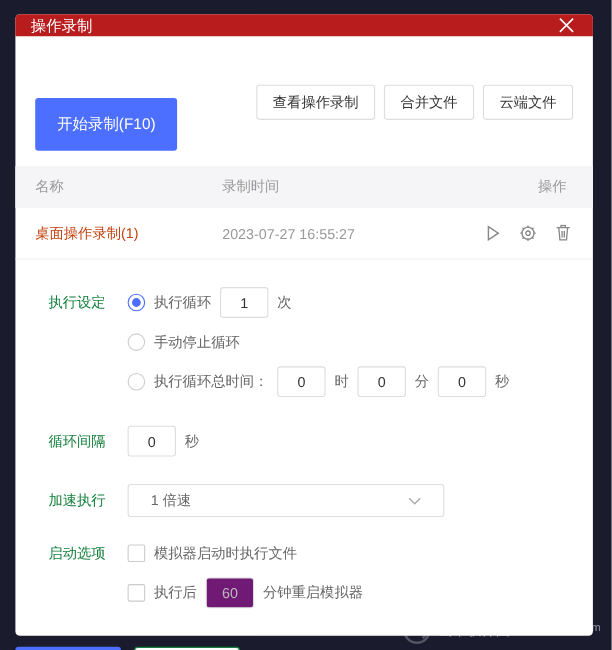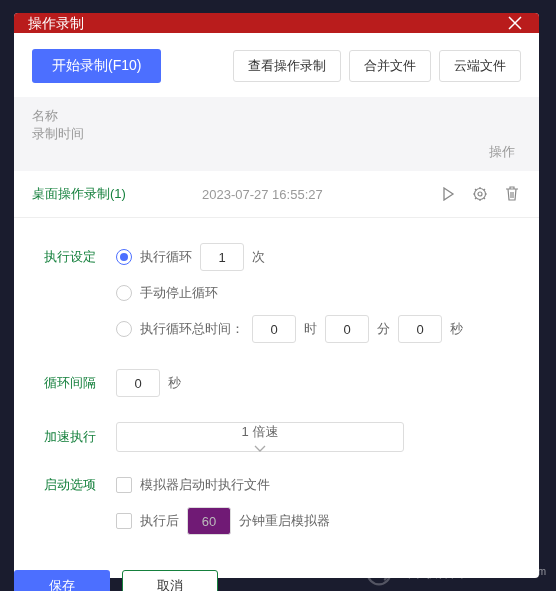"开始录制(F10)" .btn-primary { height: 34px -> 48px; margin-top: none -> 40px }
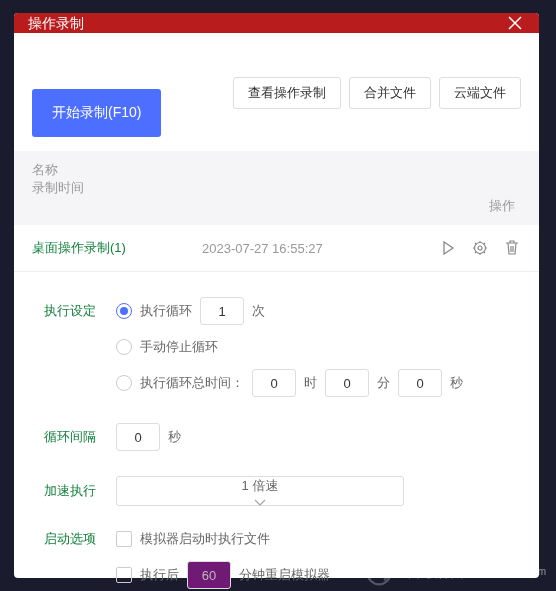"名称" .table-header { flex-direction: column -> none }
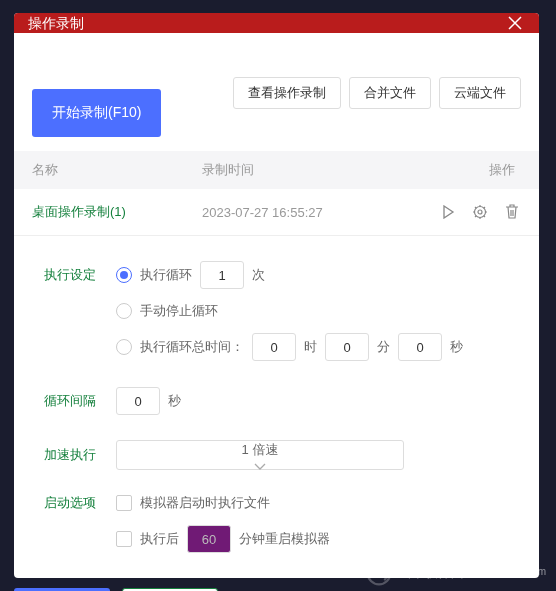"桌面操作录制(1)" .row-name { color: #15803d -> #c2410c }
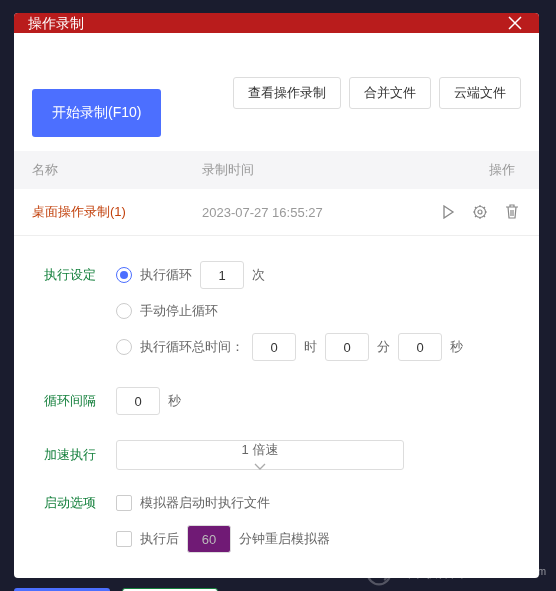"1 倍速" .select { flex-direction: column -> none }
